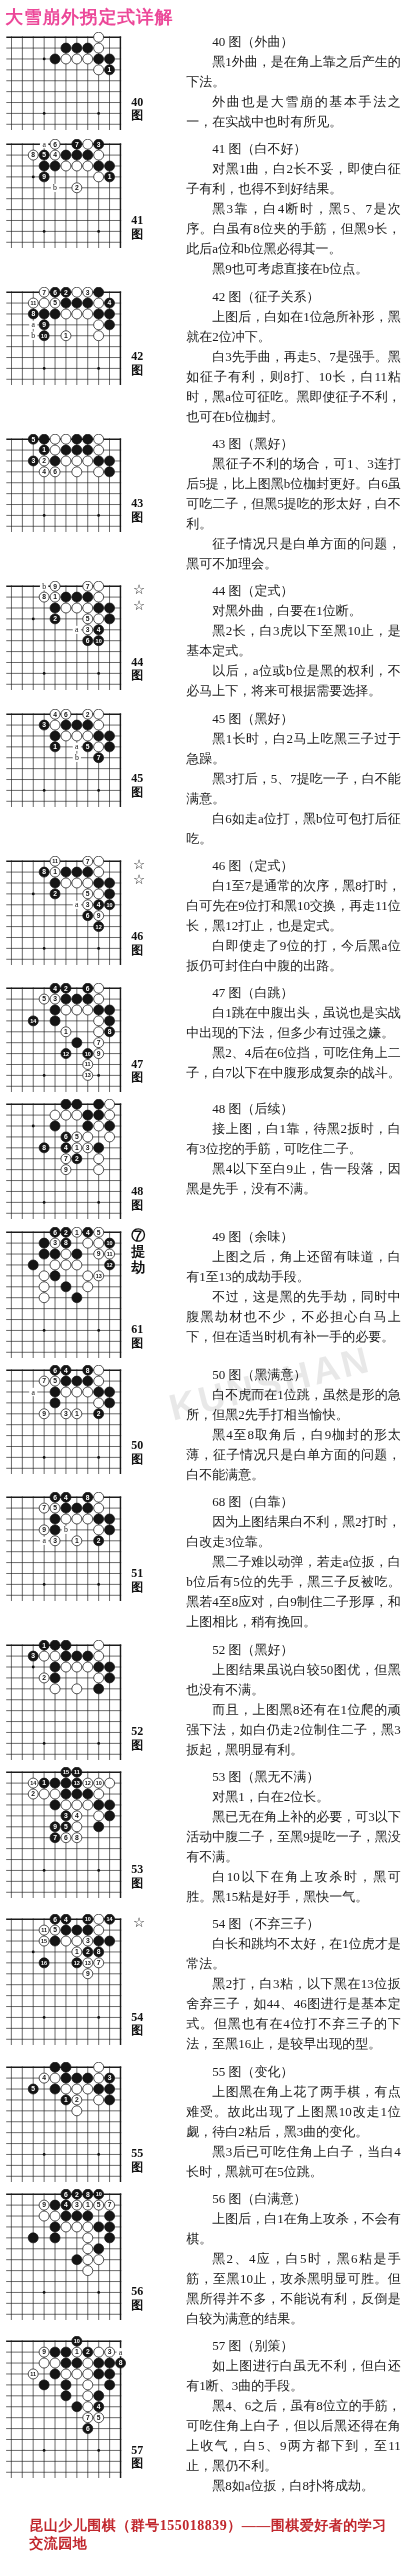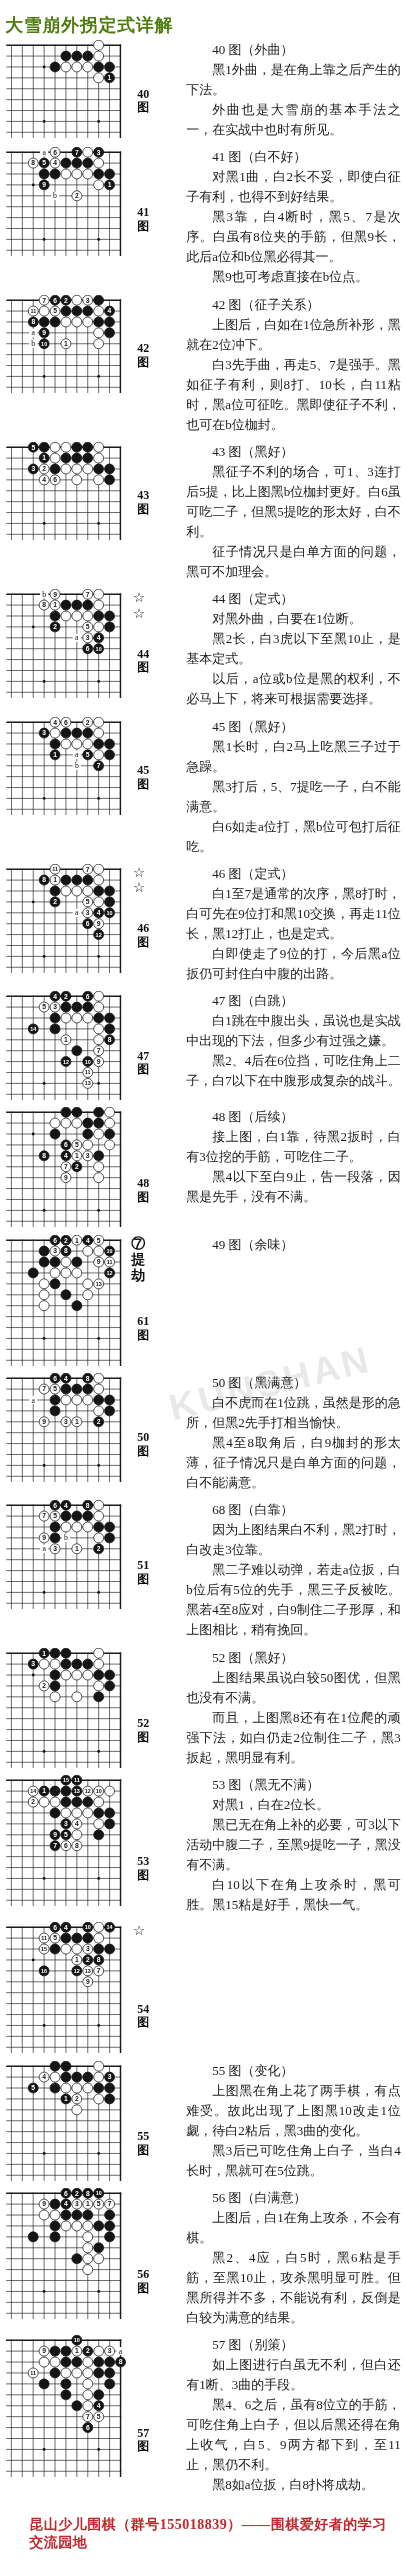"大雪崩外拐定式详解" .title { color: #4d7c0f -> #ec4899; margin-top: 14px -> 6px }
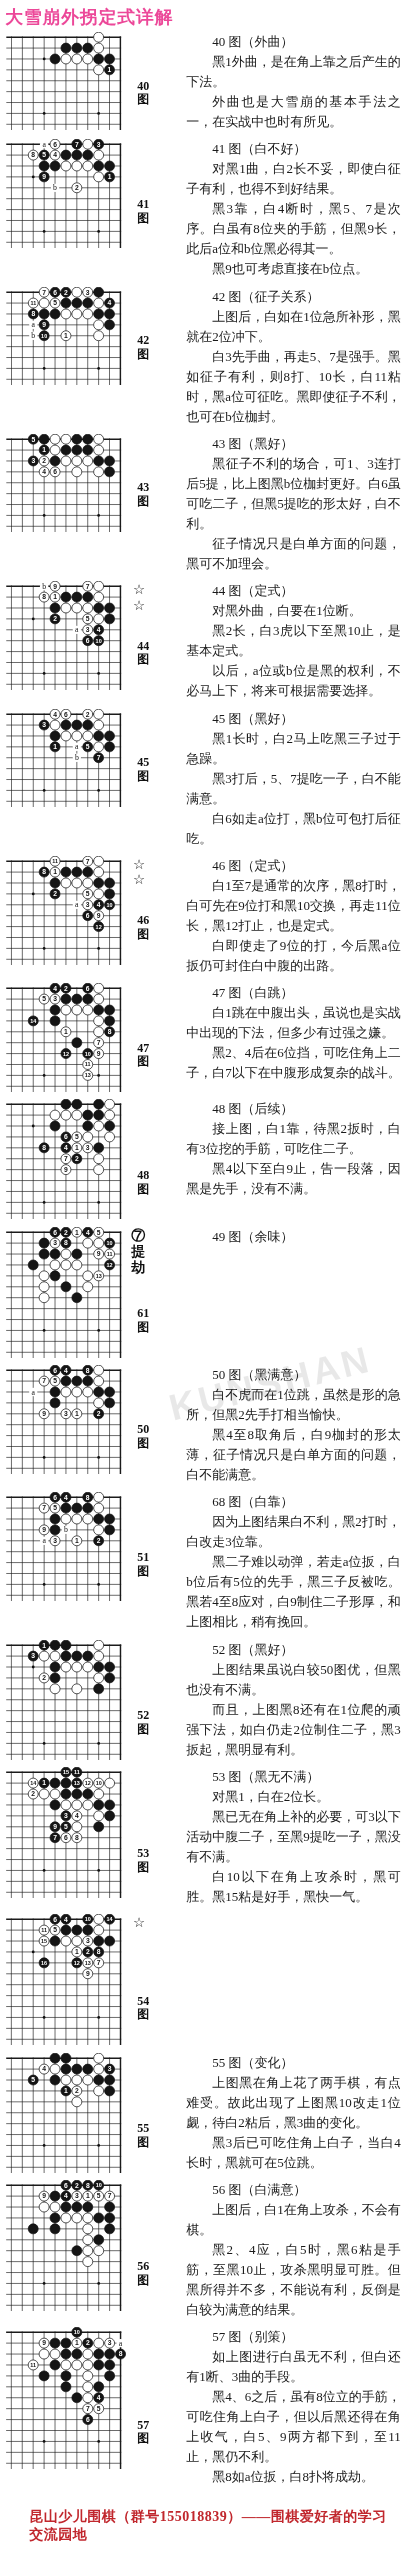"40" .board-caption { bottom: 23px -> 7px; text-align: center -> none }
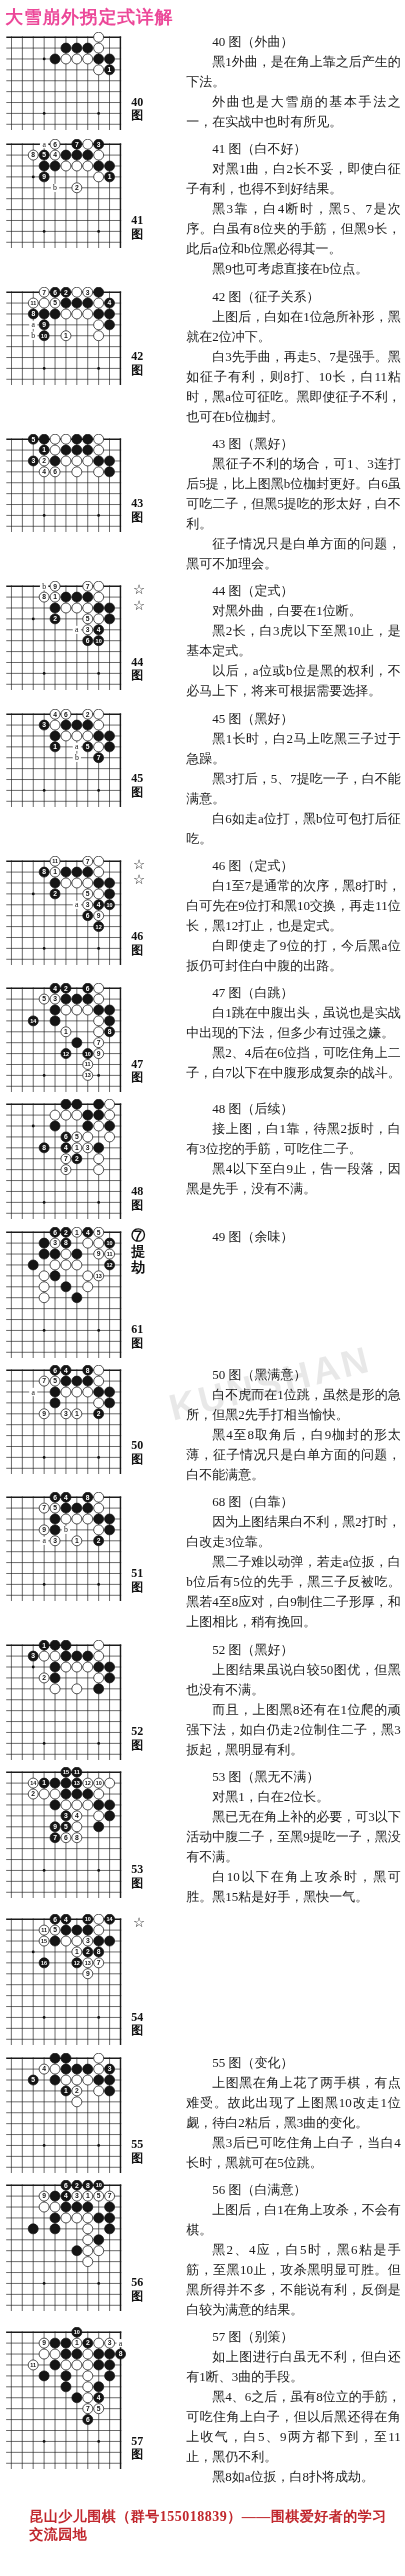"上图之后，角上还留有味道，白有1至13的成劫手段。" div { html: none -> <div> <p>上图之后，角上还留有味道，白有1至13的成劫手段。</p> <p>不过，这是黑的先手劫，同时中腹黑劫材也不少，不必担心白马上下，但在适当时机有补一手的必要。</p> </div> }
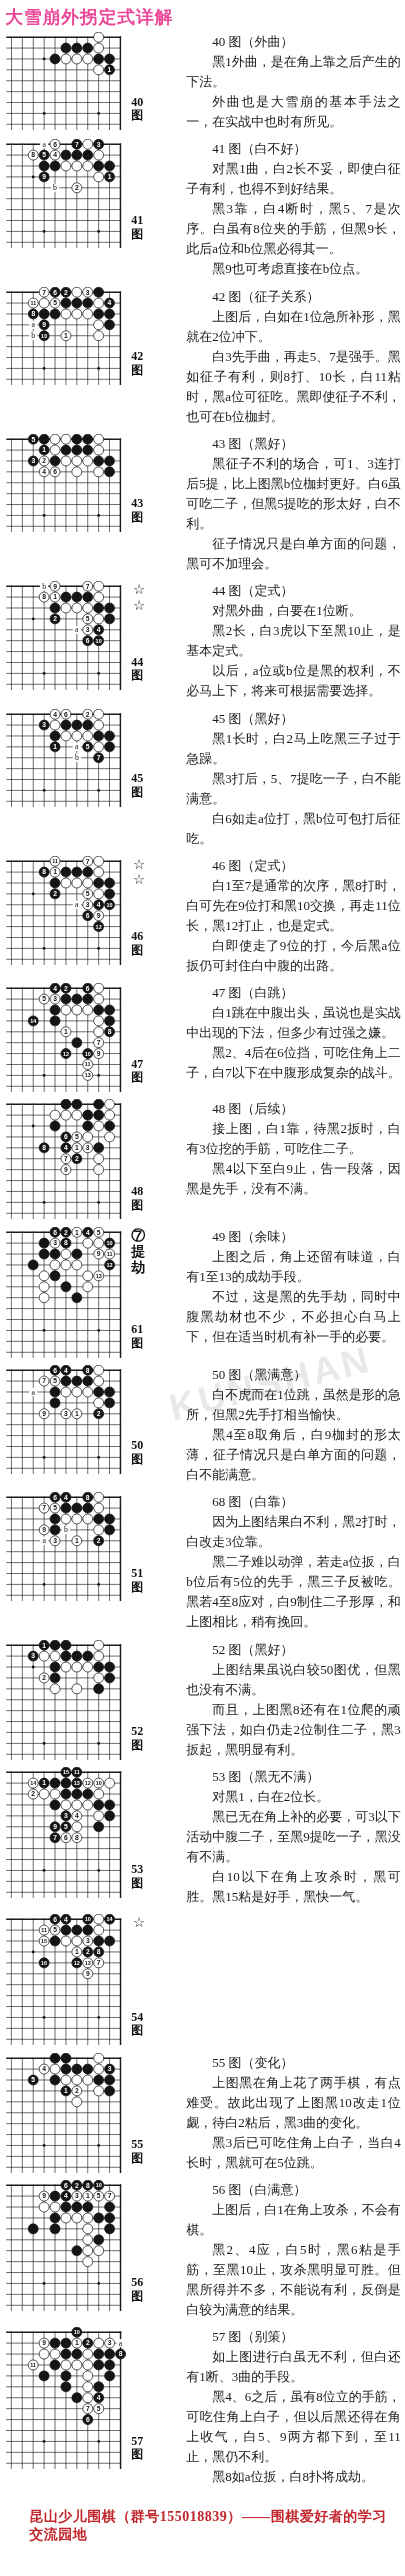"54 图（不弃三子）" div.text-col { html: none -> <div> <p>54 图（不弃三子）</p> <div> <p>白长和跳均不太好，在1位虎才是常法。</p> <p>黑2打，白3粘，以下黑在13位扳舍弃三子，如44、46图进行是基本定式。但黑也有在4位打不弃三子的下法，至黑16止，是较早出现的型。</p> </div> </div> }
